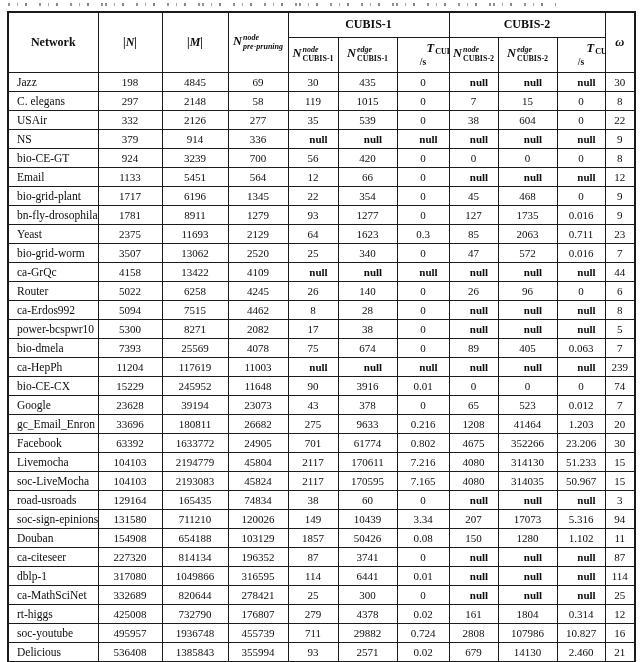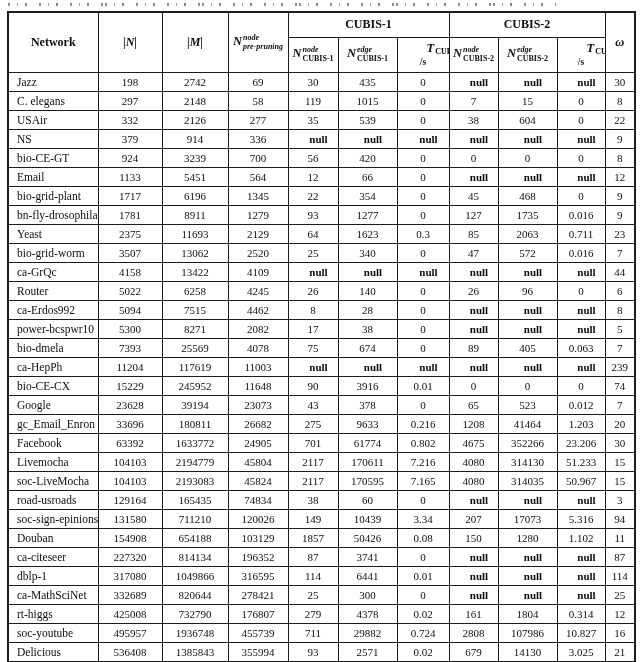"2742" td { text: 2742 -> 4845 }
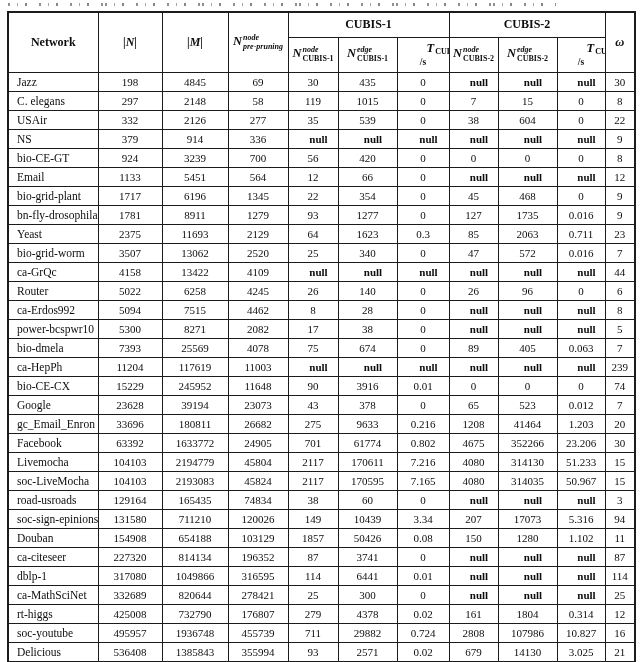"3.025" td { text: 3.025 -> 2.460 }
